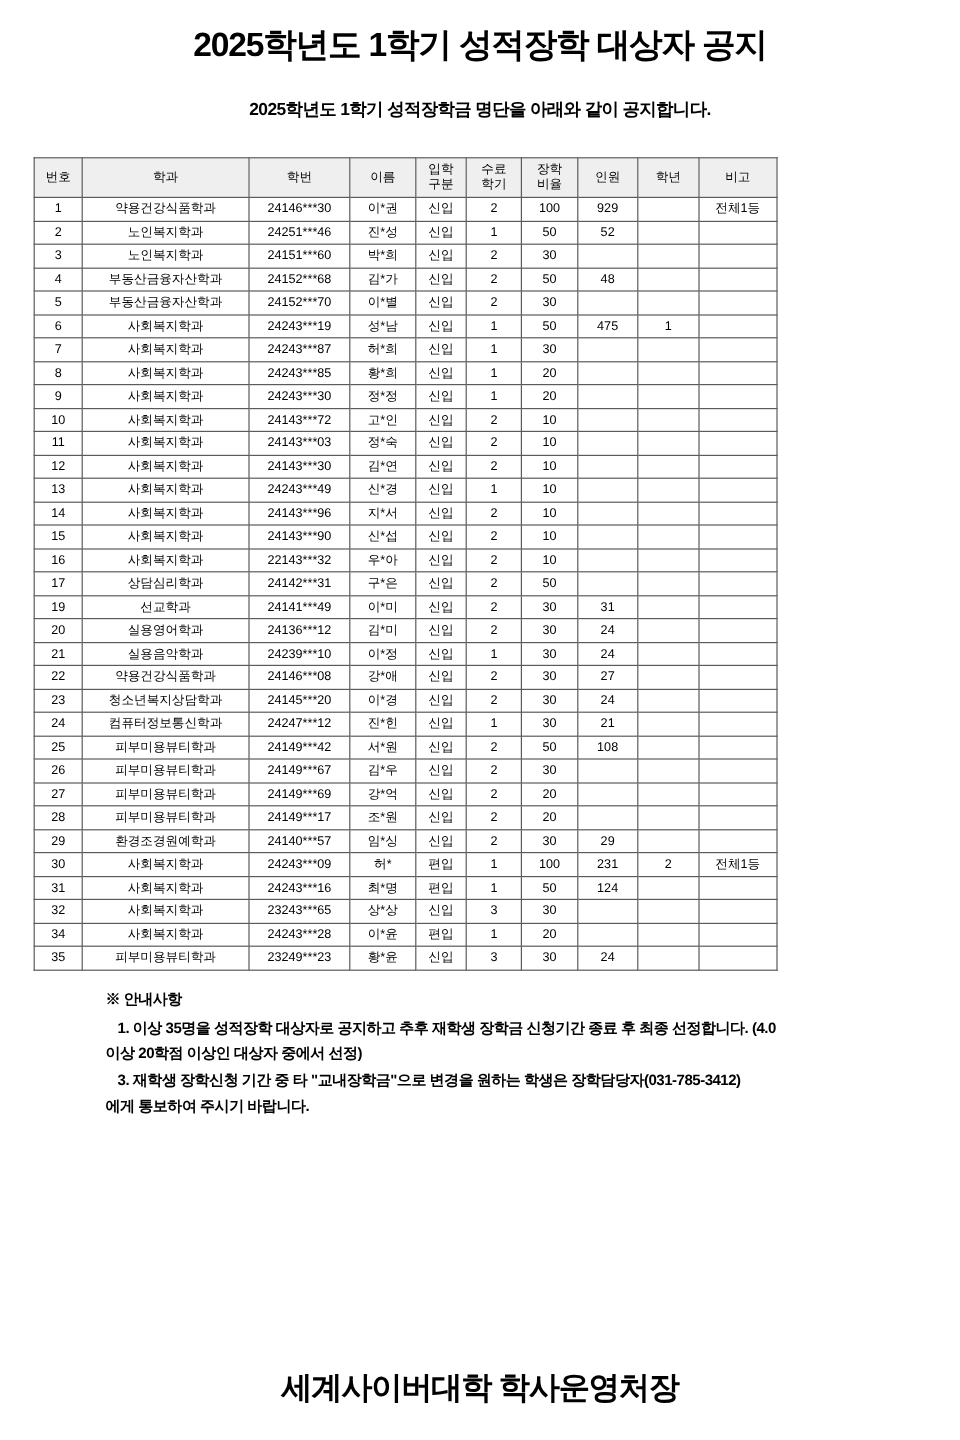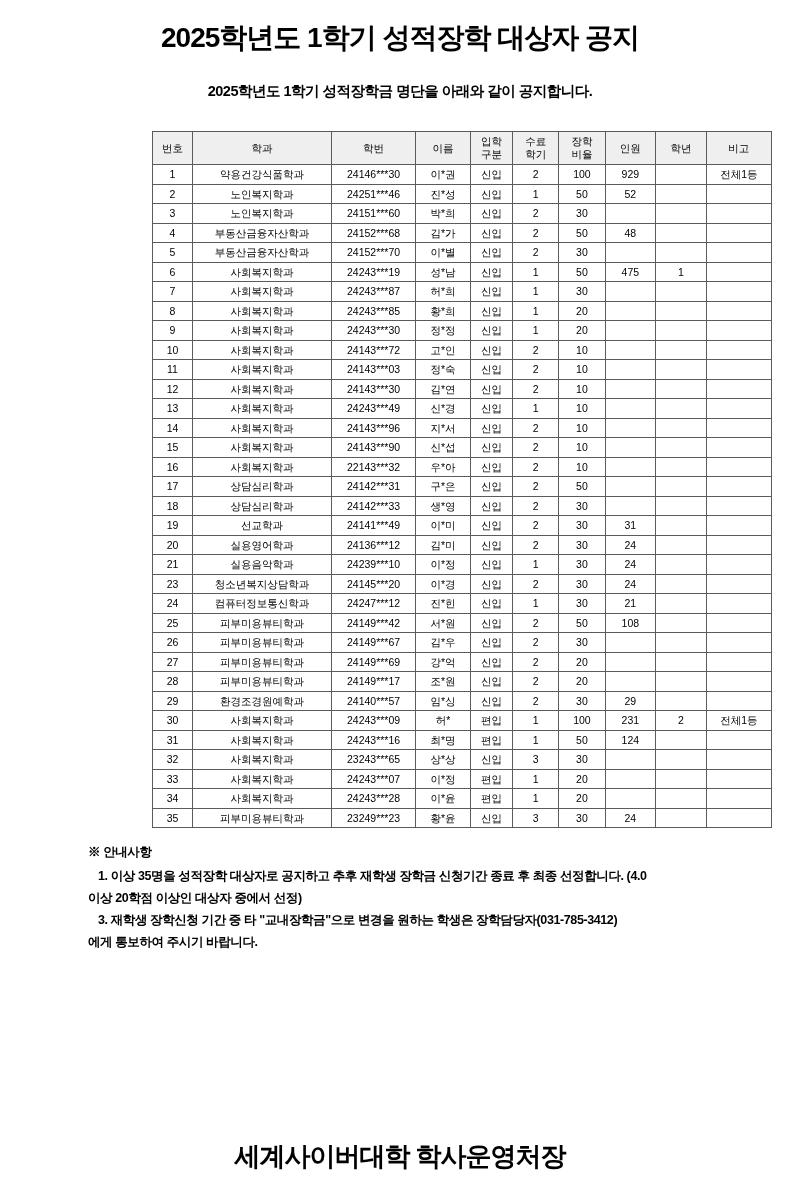"번호" .table-wrap { justify-content: flex-end -> flex-start }
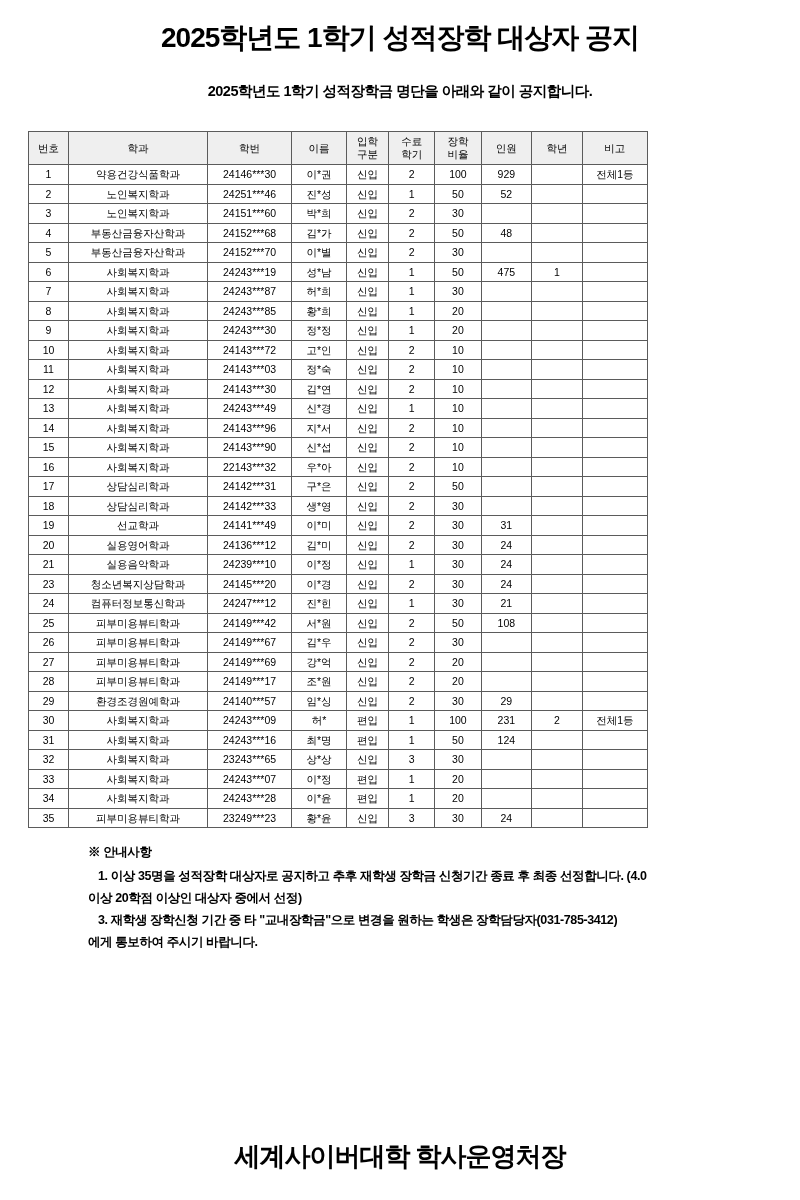"18" tr { html: <tr> <td>18</td> <td>상담심리학과</td> <td>24142***33</td> <td>생*영</td> <td>신입</td> <td>2</td> <td>30</td> <td></td> <td></td> <td></td> </tr> -> none }
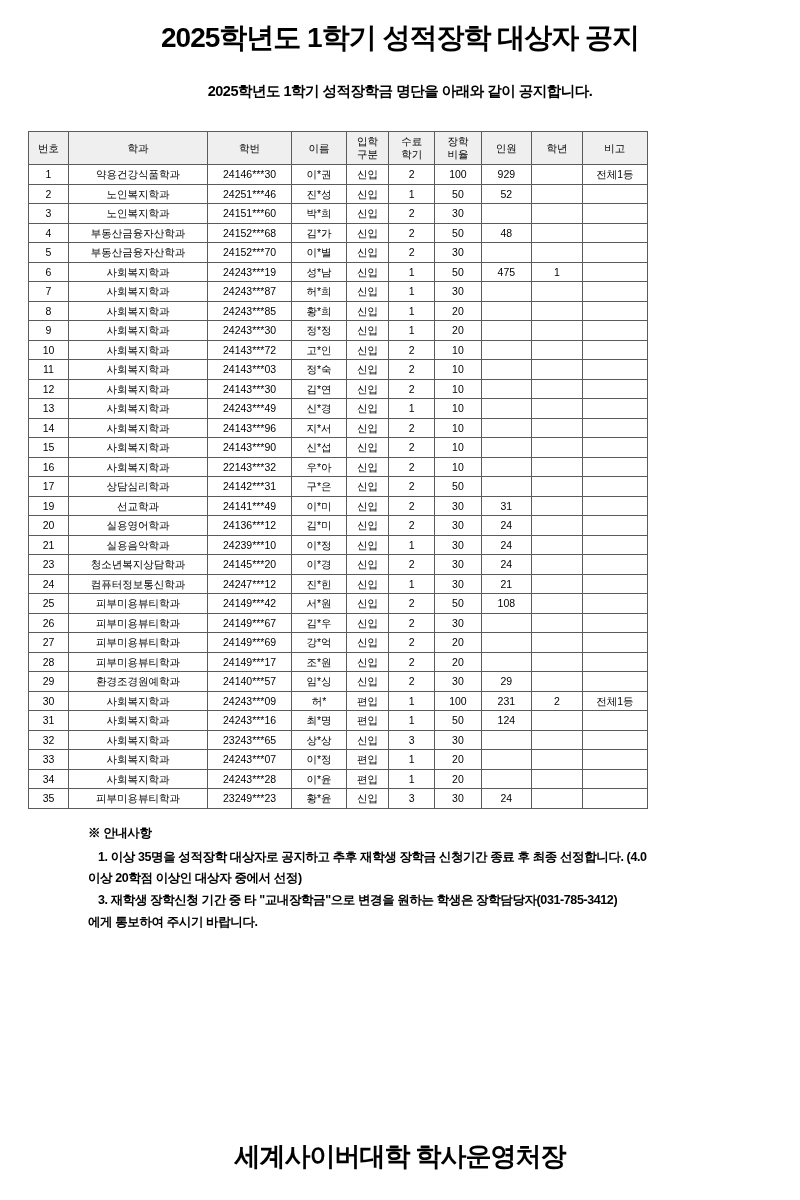"22" tr { html: none -> <tr> <td>22</td> <td>약용건강식품학과</td> <td>24146***08</td> <td>강*애</td> <td>신입</td> <td>2</td> <td>30</td> <td>27</td> <td></td> <td></td> </tr> }
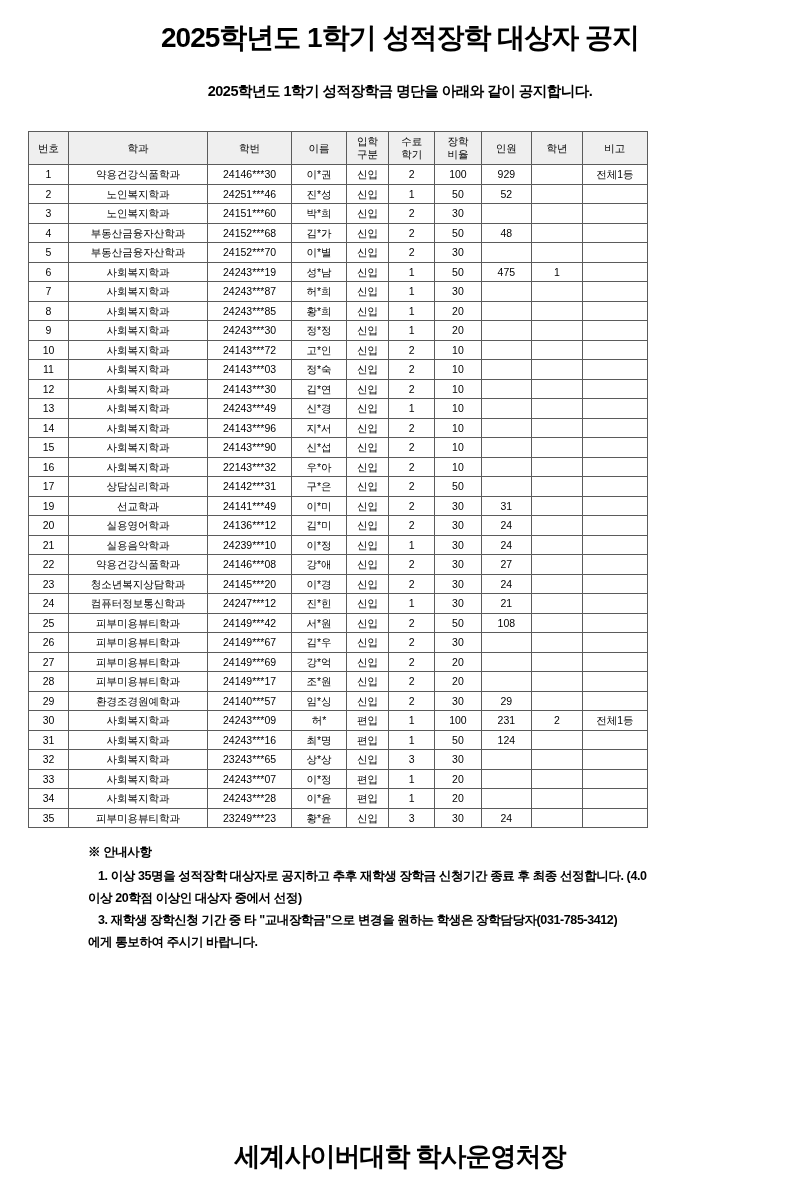"33" tr { html: <tr> <td>33</td> <td>사회복지학과</td> <td>24243***07</td> <td>이*정</td> <td>편입</td> <td>1</td> <td>20</td> <td></td> <td></td> <td></td> </tr> -> none }
